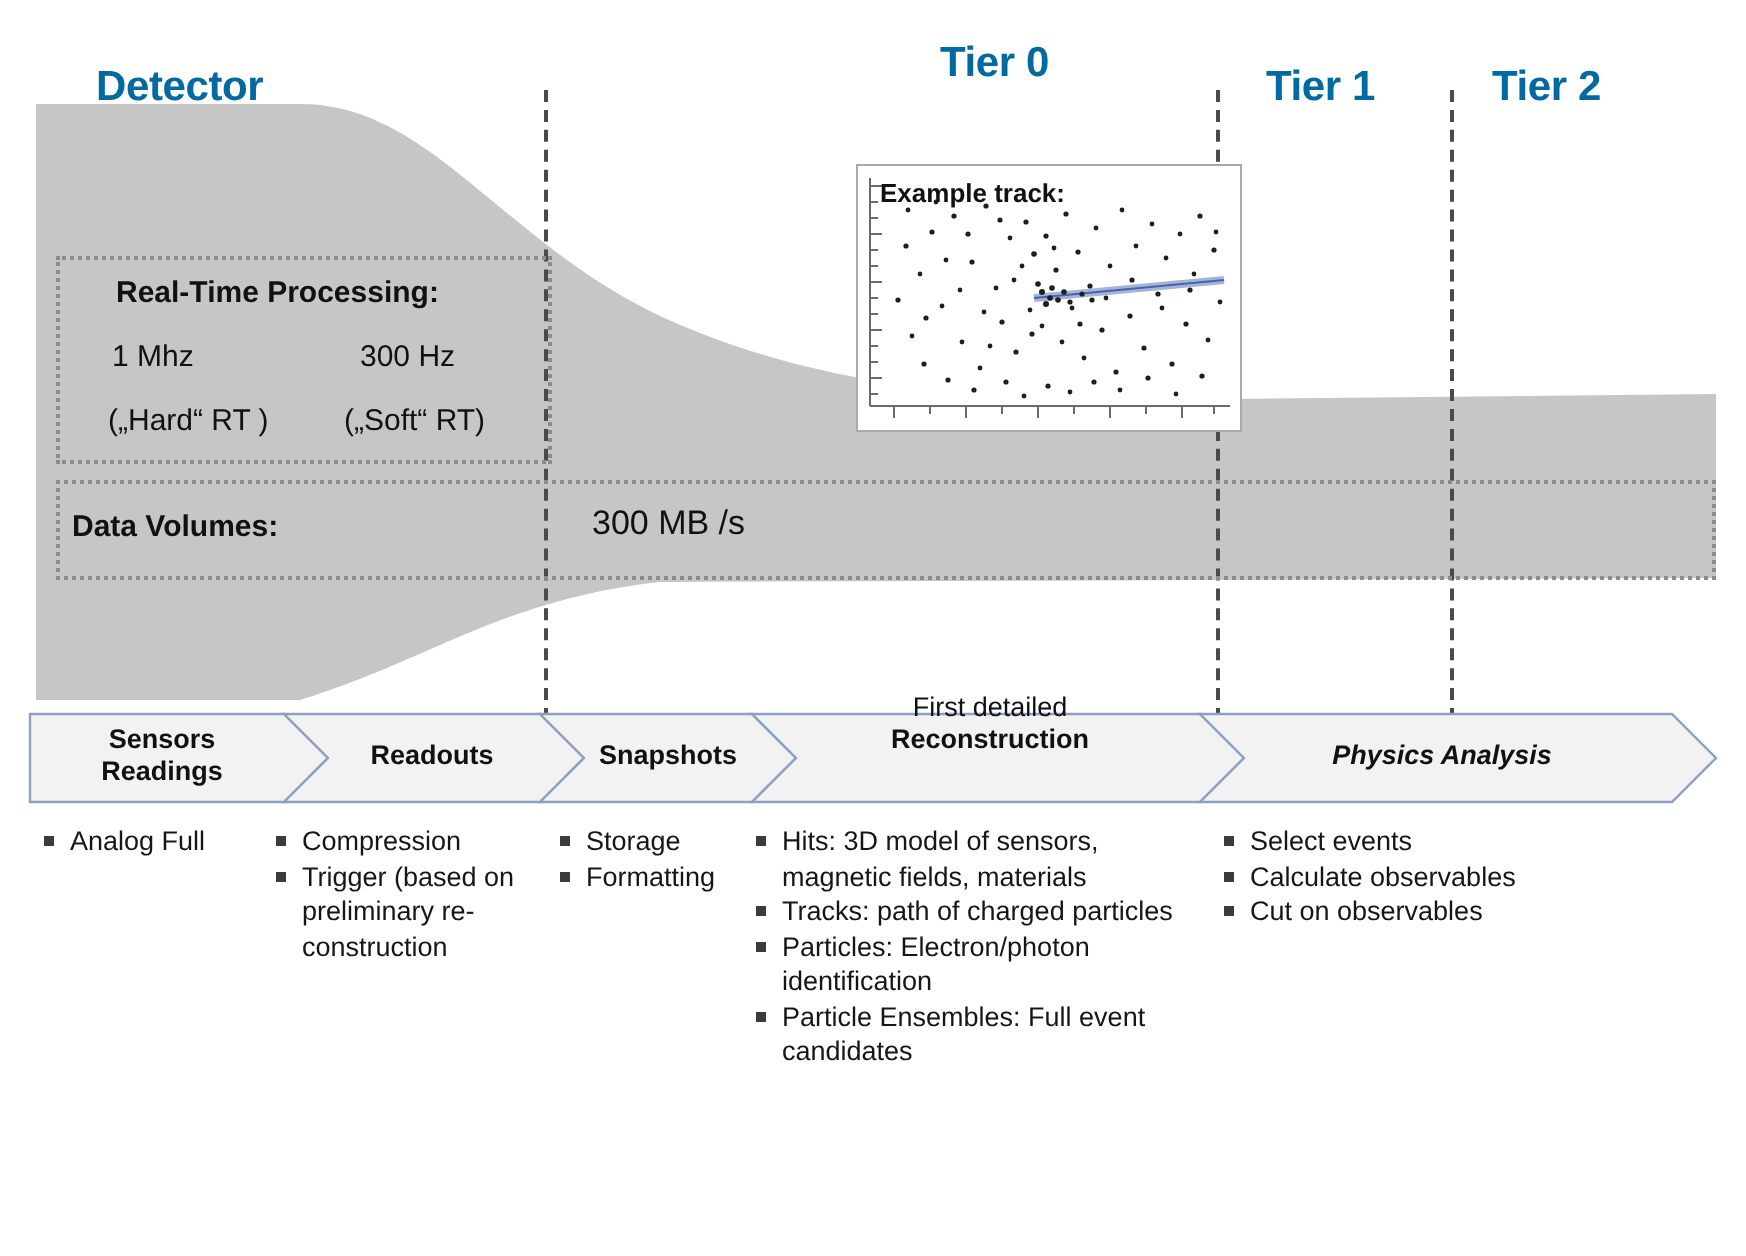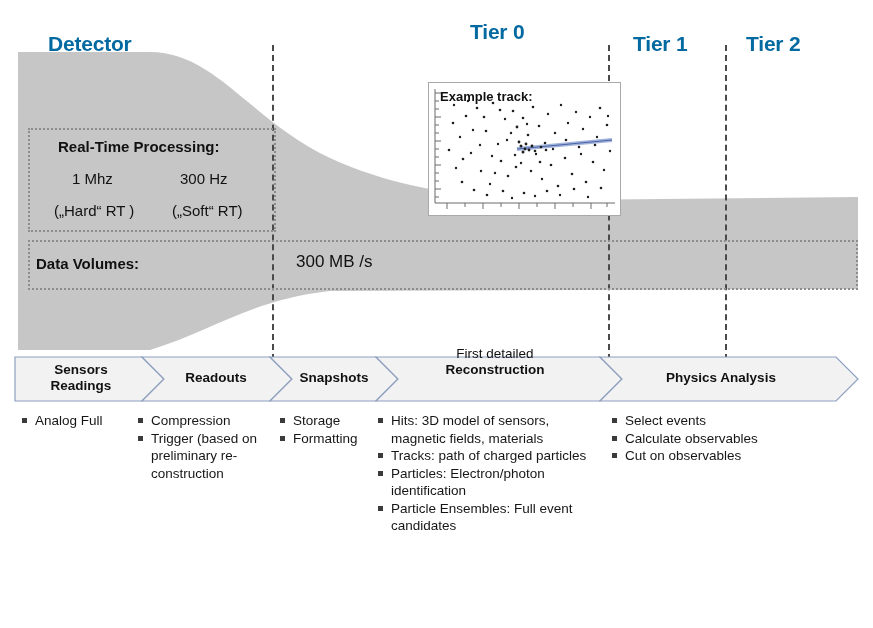"1 Mhz" div.rtp-cell { left: 72px -> 56px }
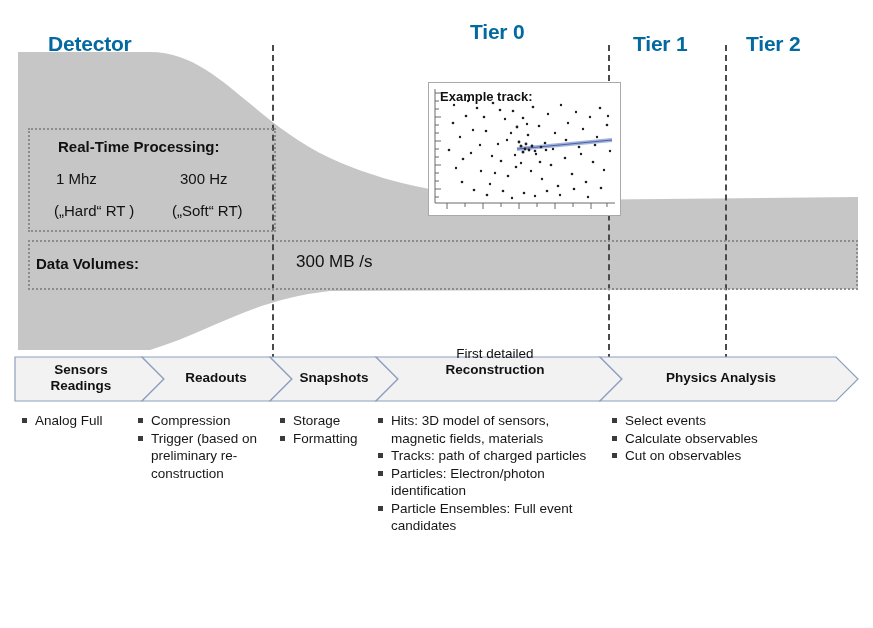"Physics Analysis" div.chev-label { font-style: none -> italic }
